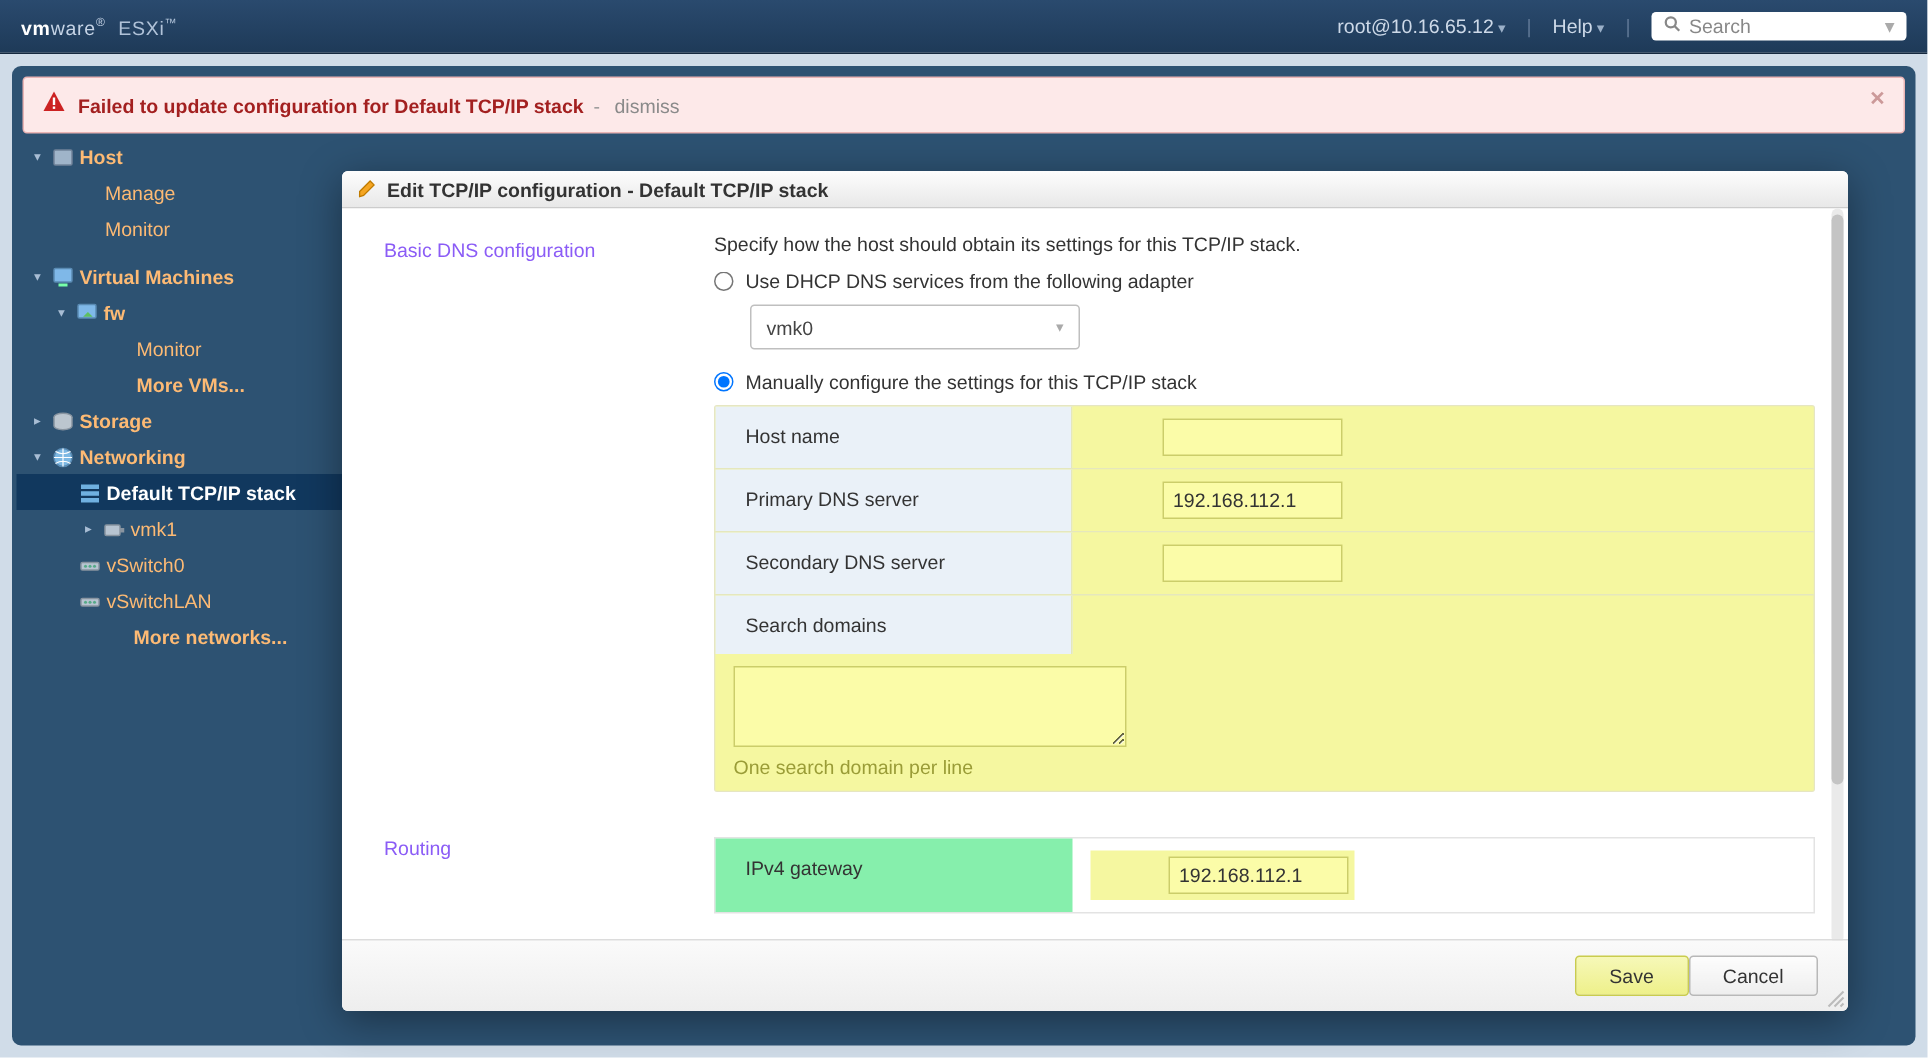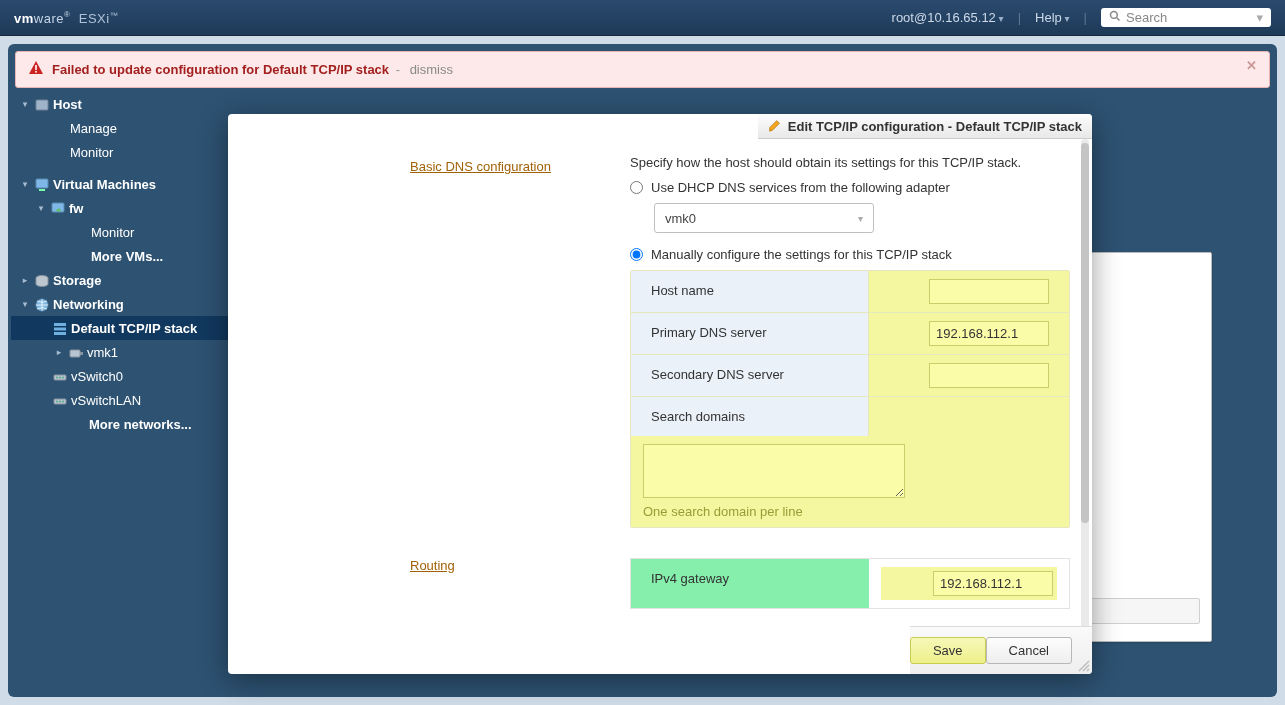"Host" .nav-item .lab { color: #ffffff -> #fdba74 }
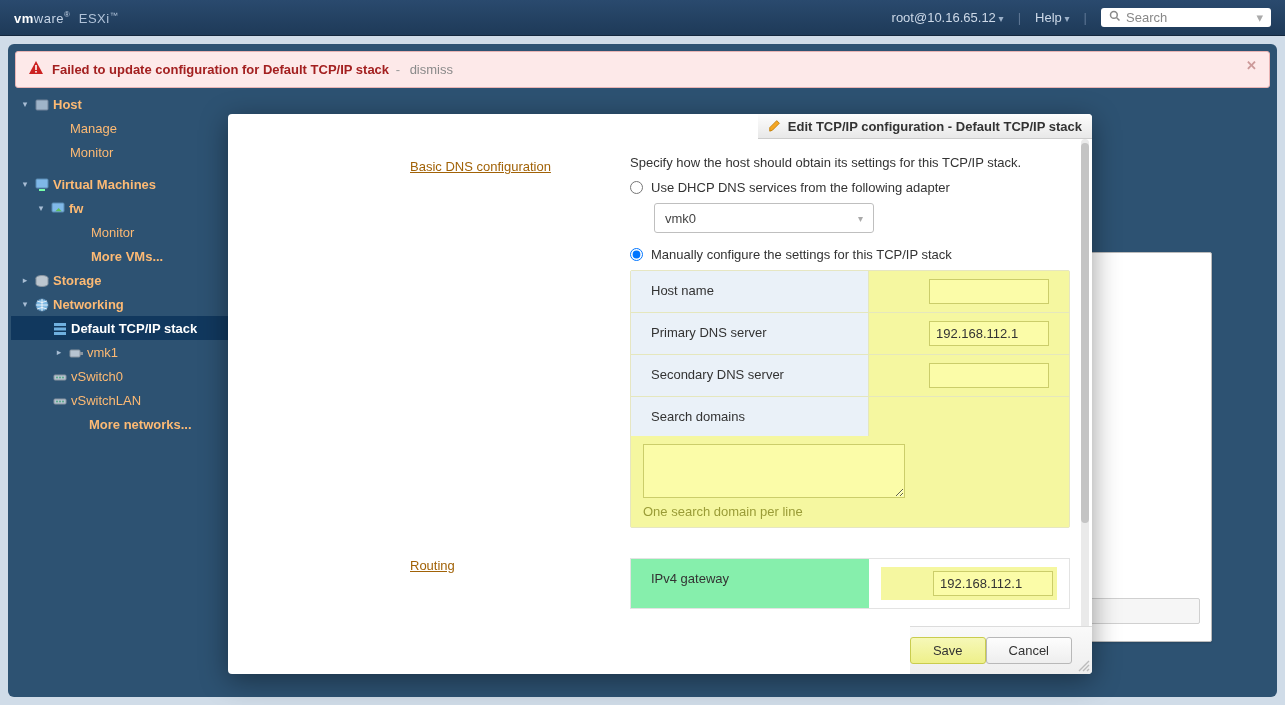"Edit TCP/IP configuration - Default" .dialog { align-items: flex-end -> none; width: 864px -> 1004px }
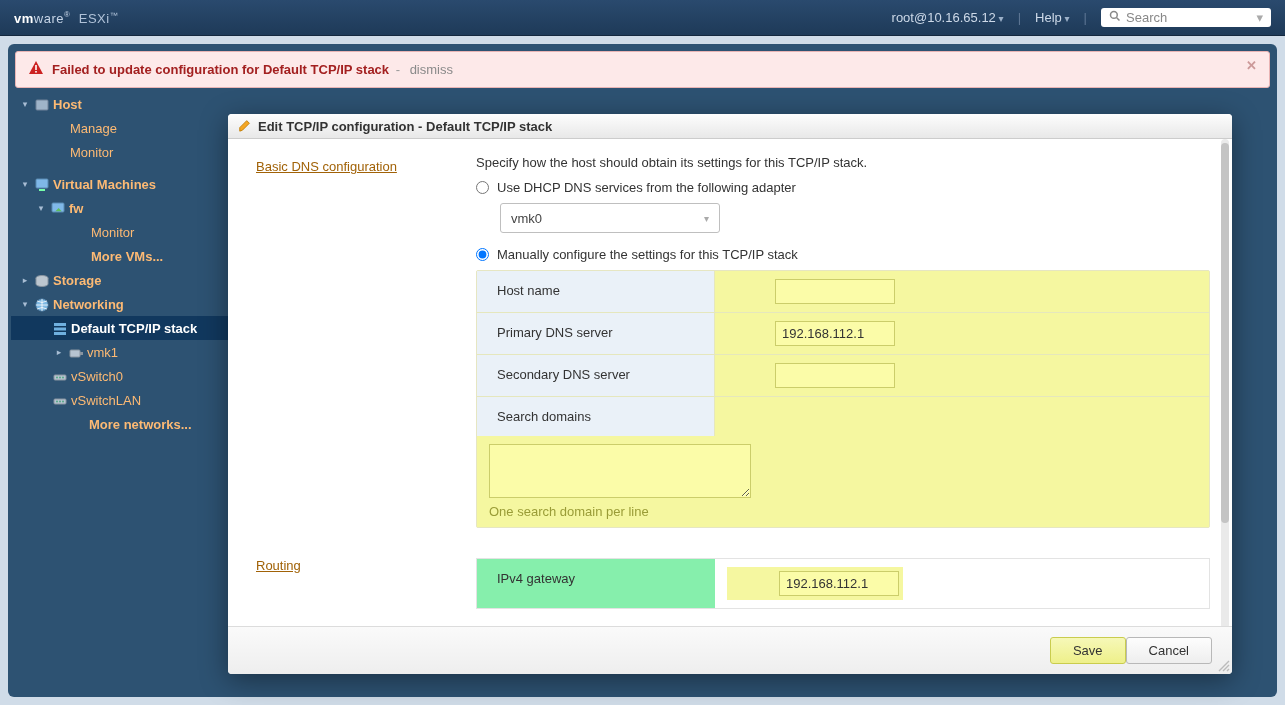"Basic DNS configuration" .section-label { color: #a16207 -> #8b5cf6; text-decoration: underline -> none }
